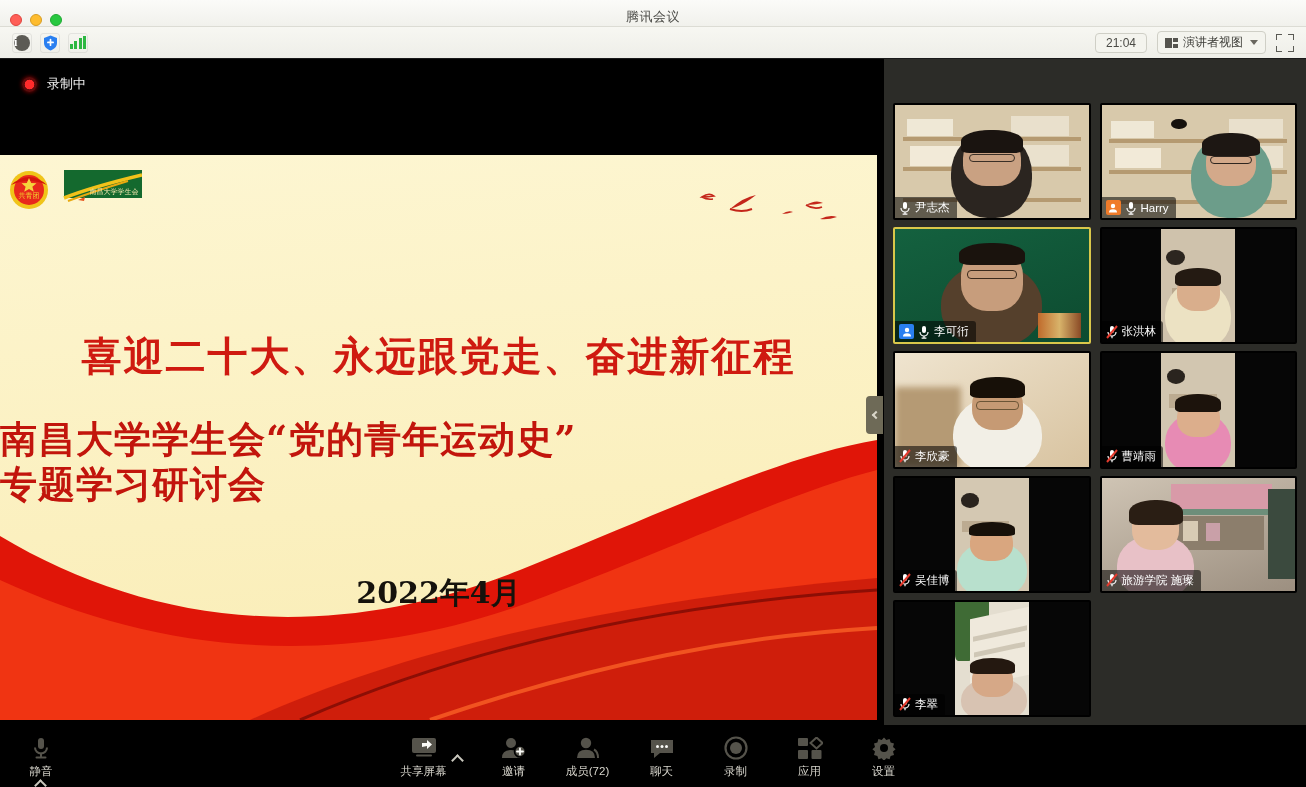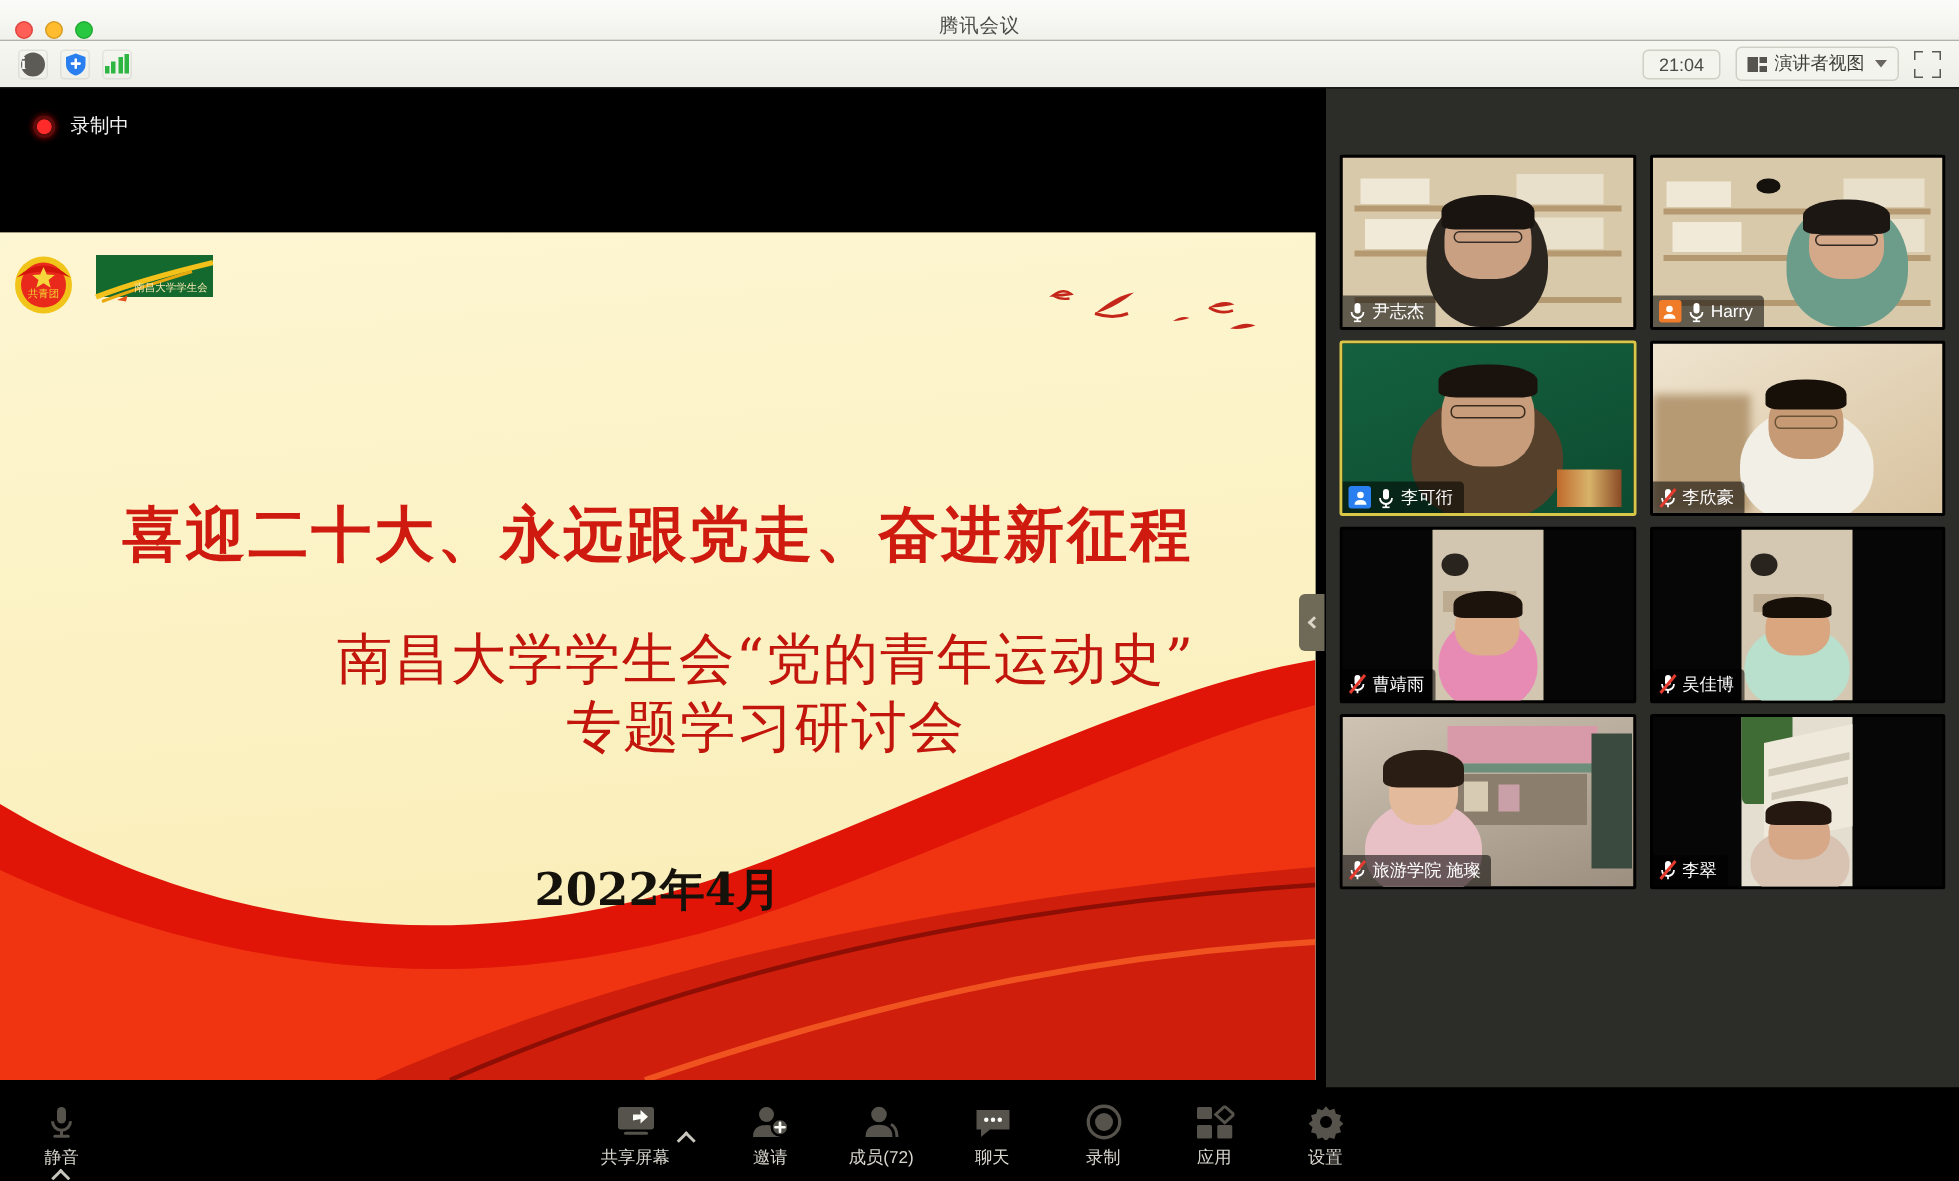"张洪林" div.tile { html: none -> <div> <div> <div></div> <div> <div></div> <div></div> <div></div> <div></div> </div> <div></div> <div></div> <div></div> </div> <div> <svg> <rect></rect> <path></path> <path></path> <path></path> </svg> <span>张洪林</span> </div> </div> }
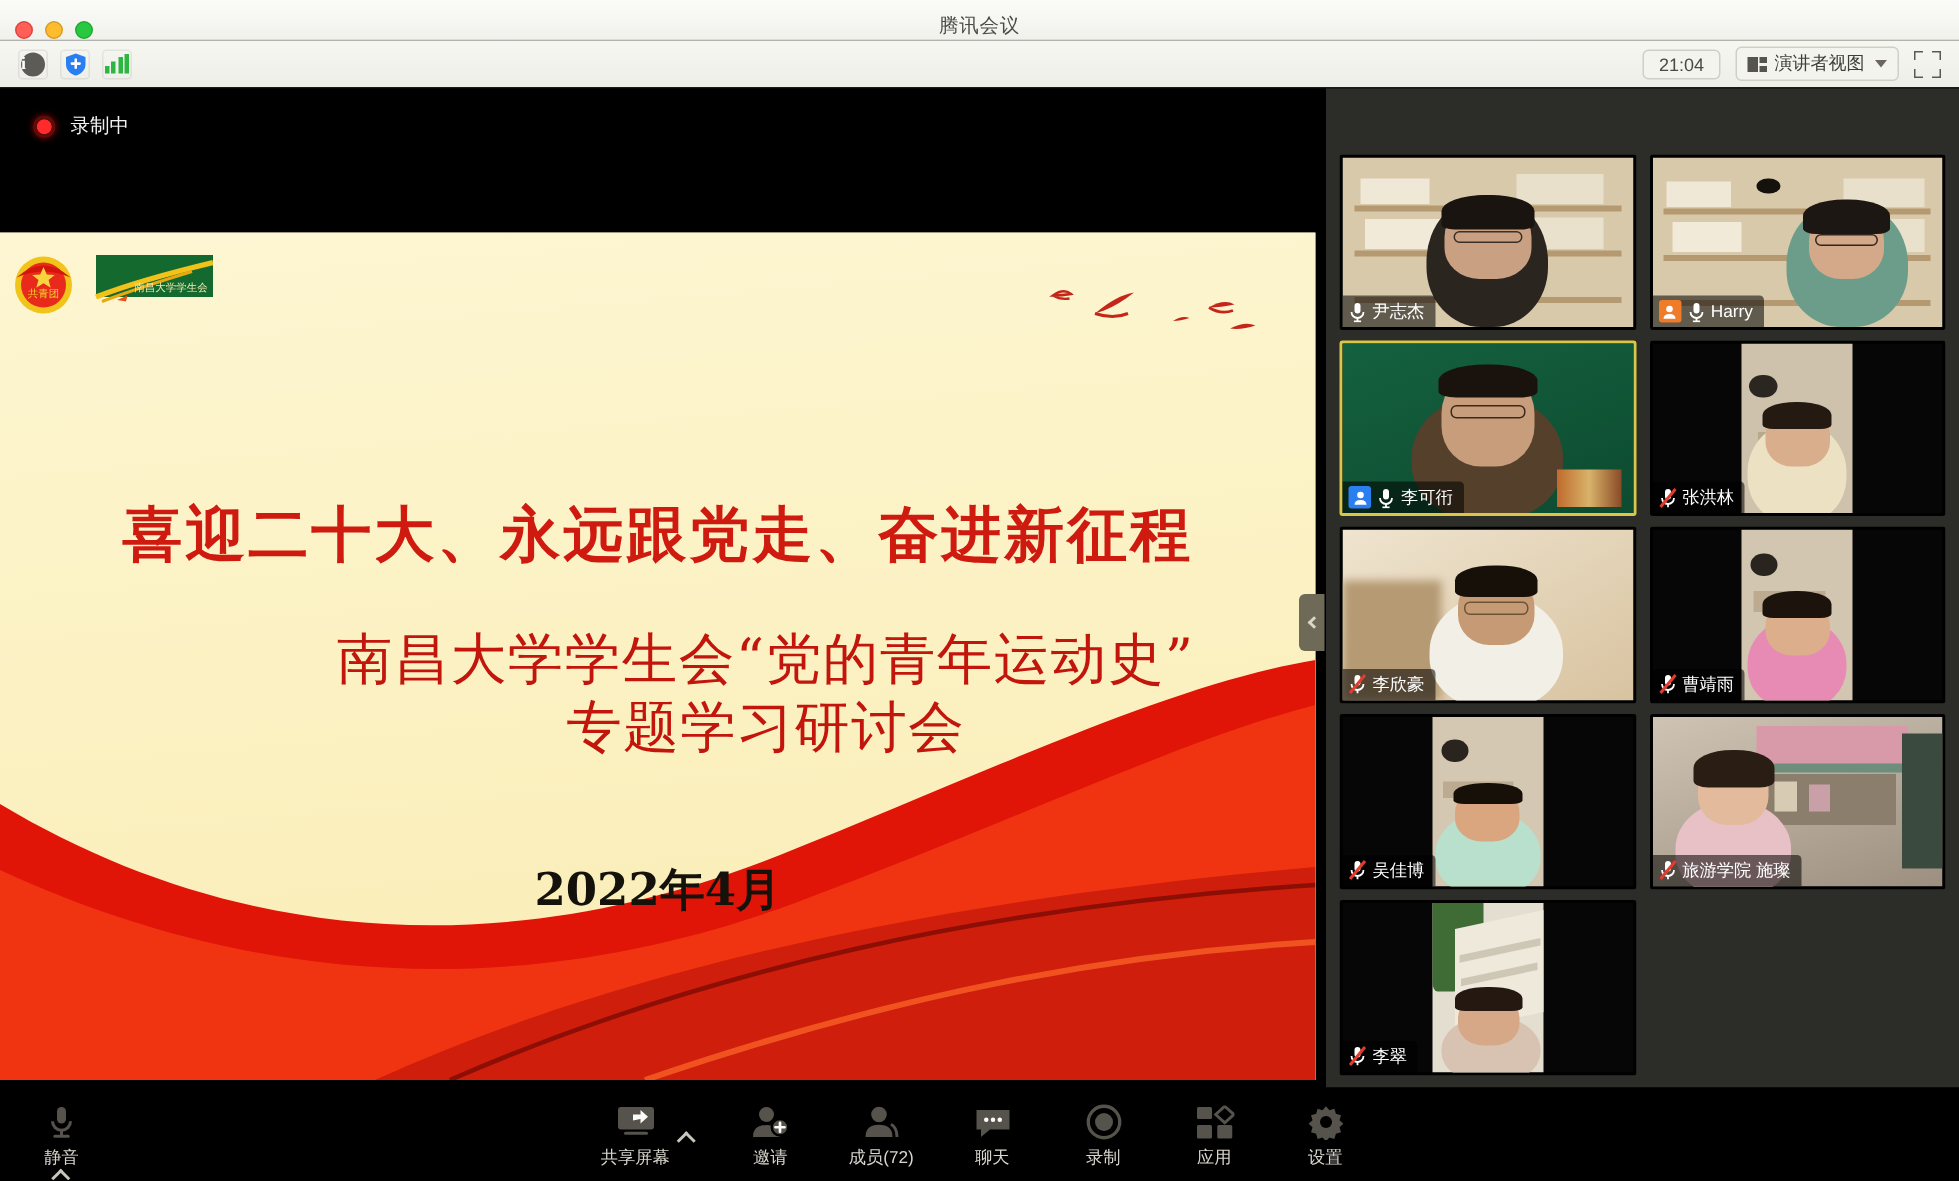"南昌大学学生会“党的青年运动史”" .slide-sub { font-weight: normal -> bold; text-align: center -> none }
